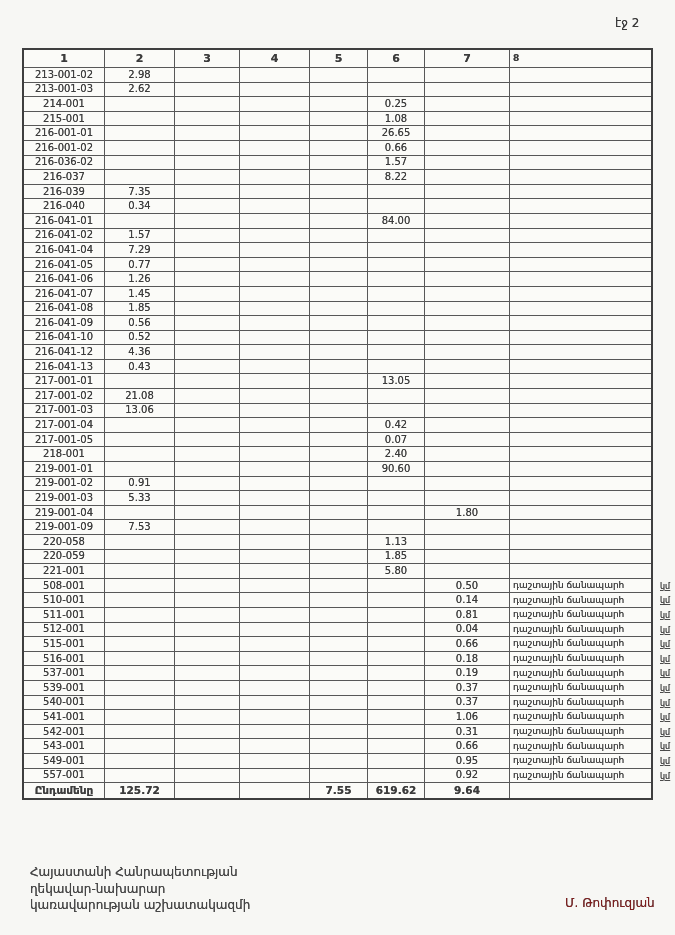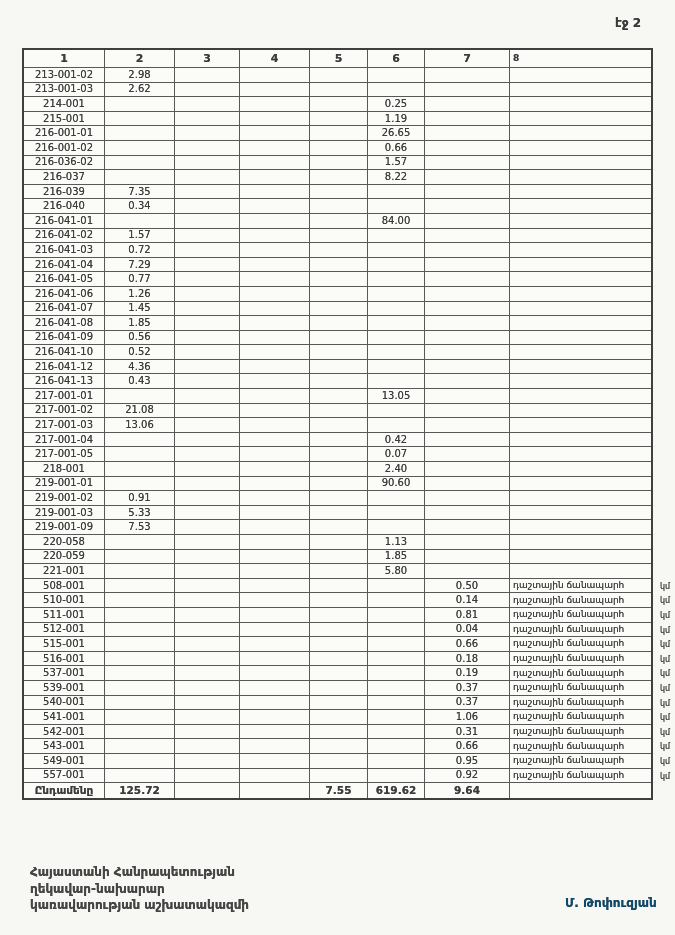"էջ 2" .page-label { font-weight: bold -> normal }
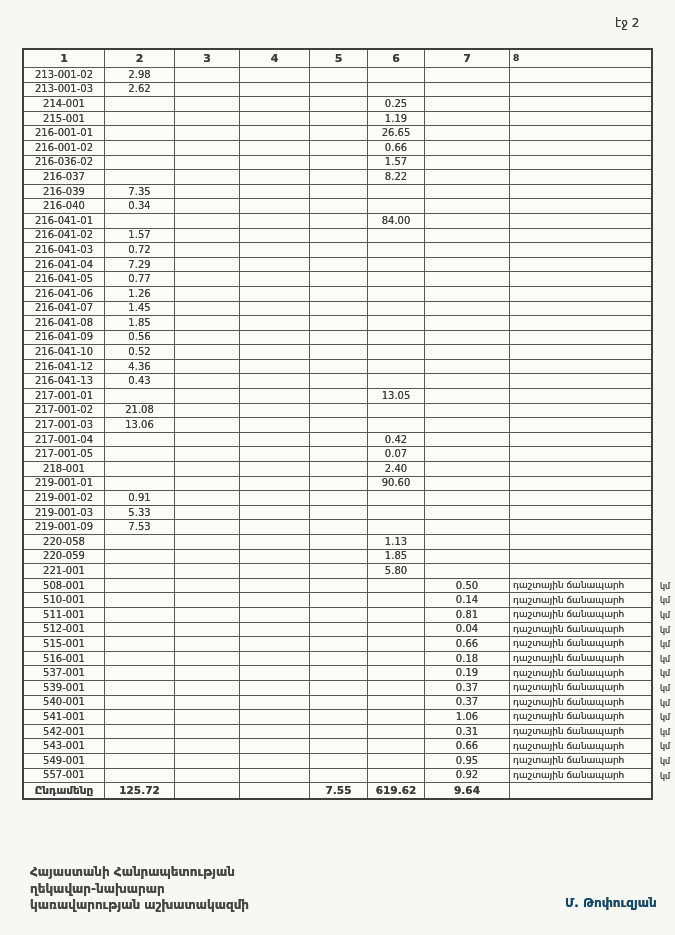"1.19" div { text: 1.19 -> 1.08 }
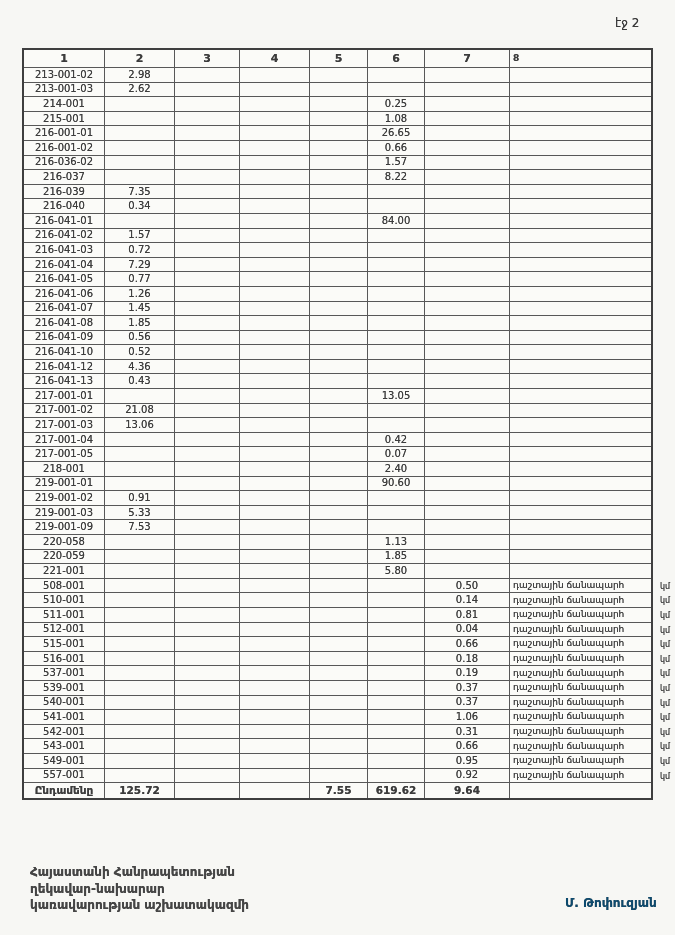"216-041-03" div.t-row { html: <div> <div>216-041-03</div> <div>0.72</div> <div></div> <div></div> <div></div> <div></div> <div></div> <div></div> <span></span> </div> -> none }
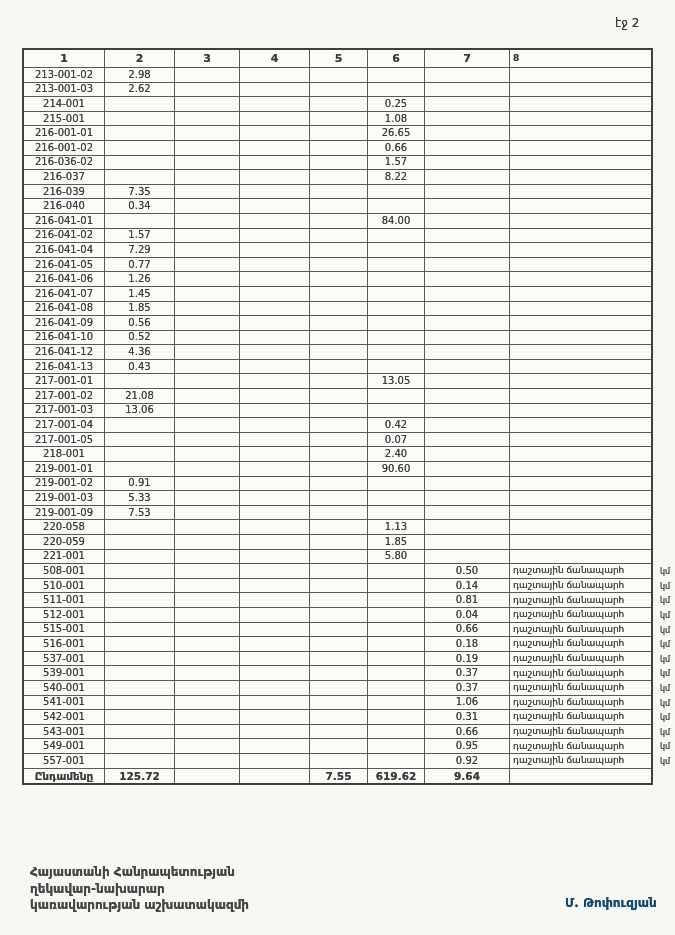"219-001-04" div.t-row { html: none -> <div> <div>219-001-04</div> <div></div> <div></div> <div></div> <div></div> <div></div> <div>1.80</div> <div></div> <span></span> </div> }
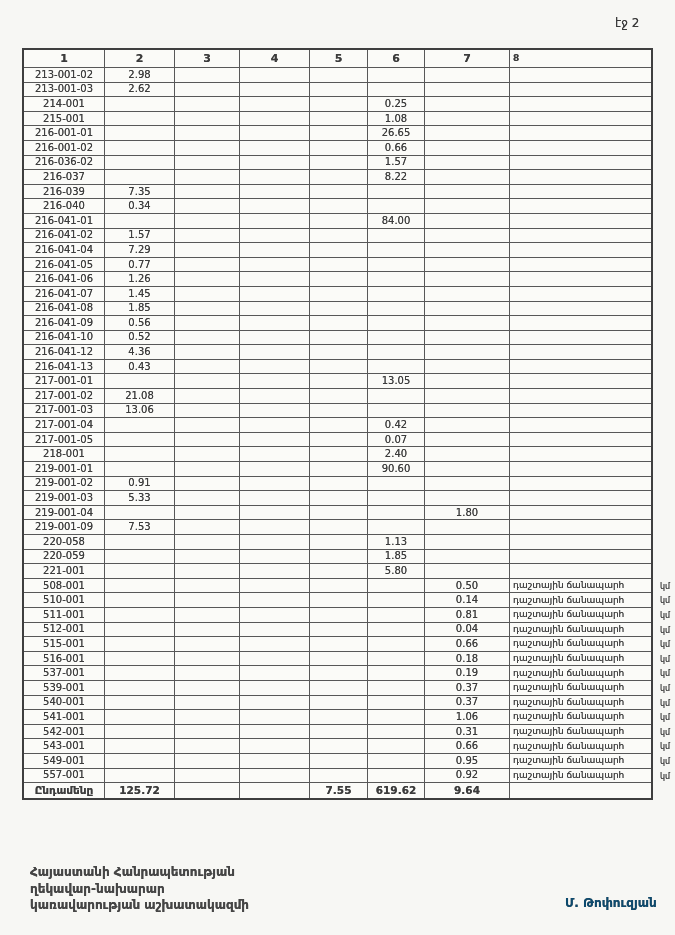"կմ" .t-row .note { text-decoration: none -> underline }
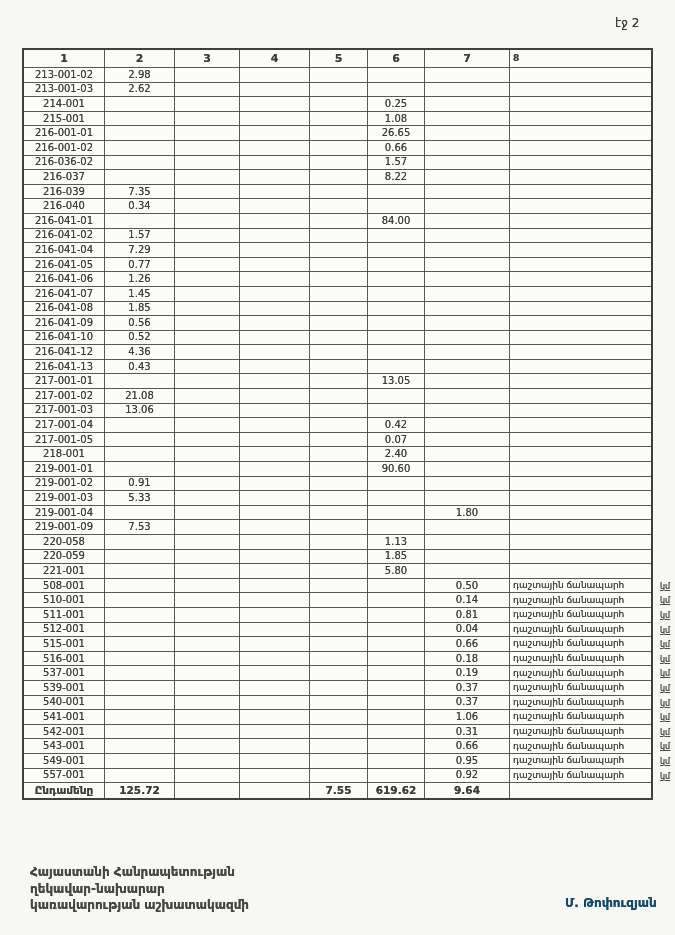"Հայաստանի Հանրապետության" .footer-org { font-weight: bold -> normal }
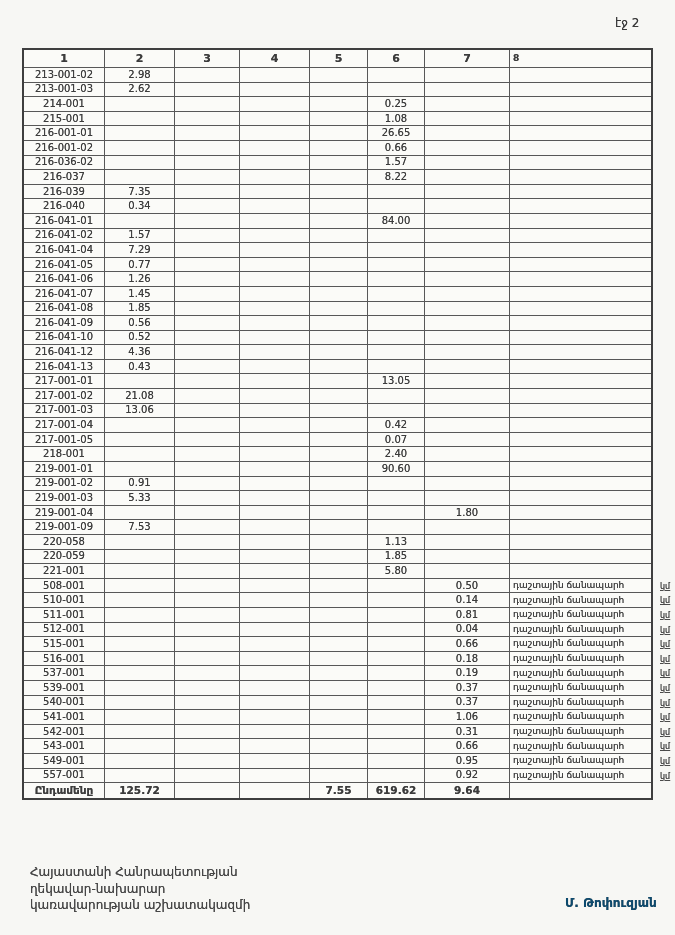"Մ. Թոփուզյան" .signature { color: #0c4a6e -> #7f1d1d; font-weight: bold -> normal }
